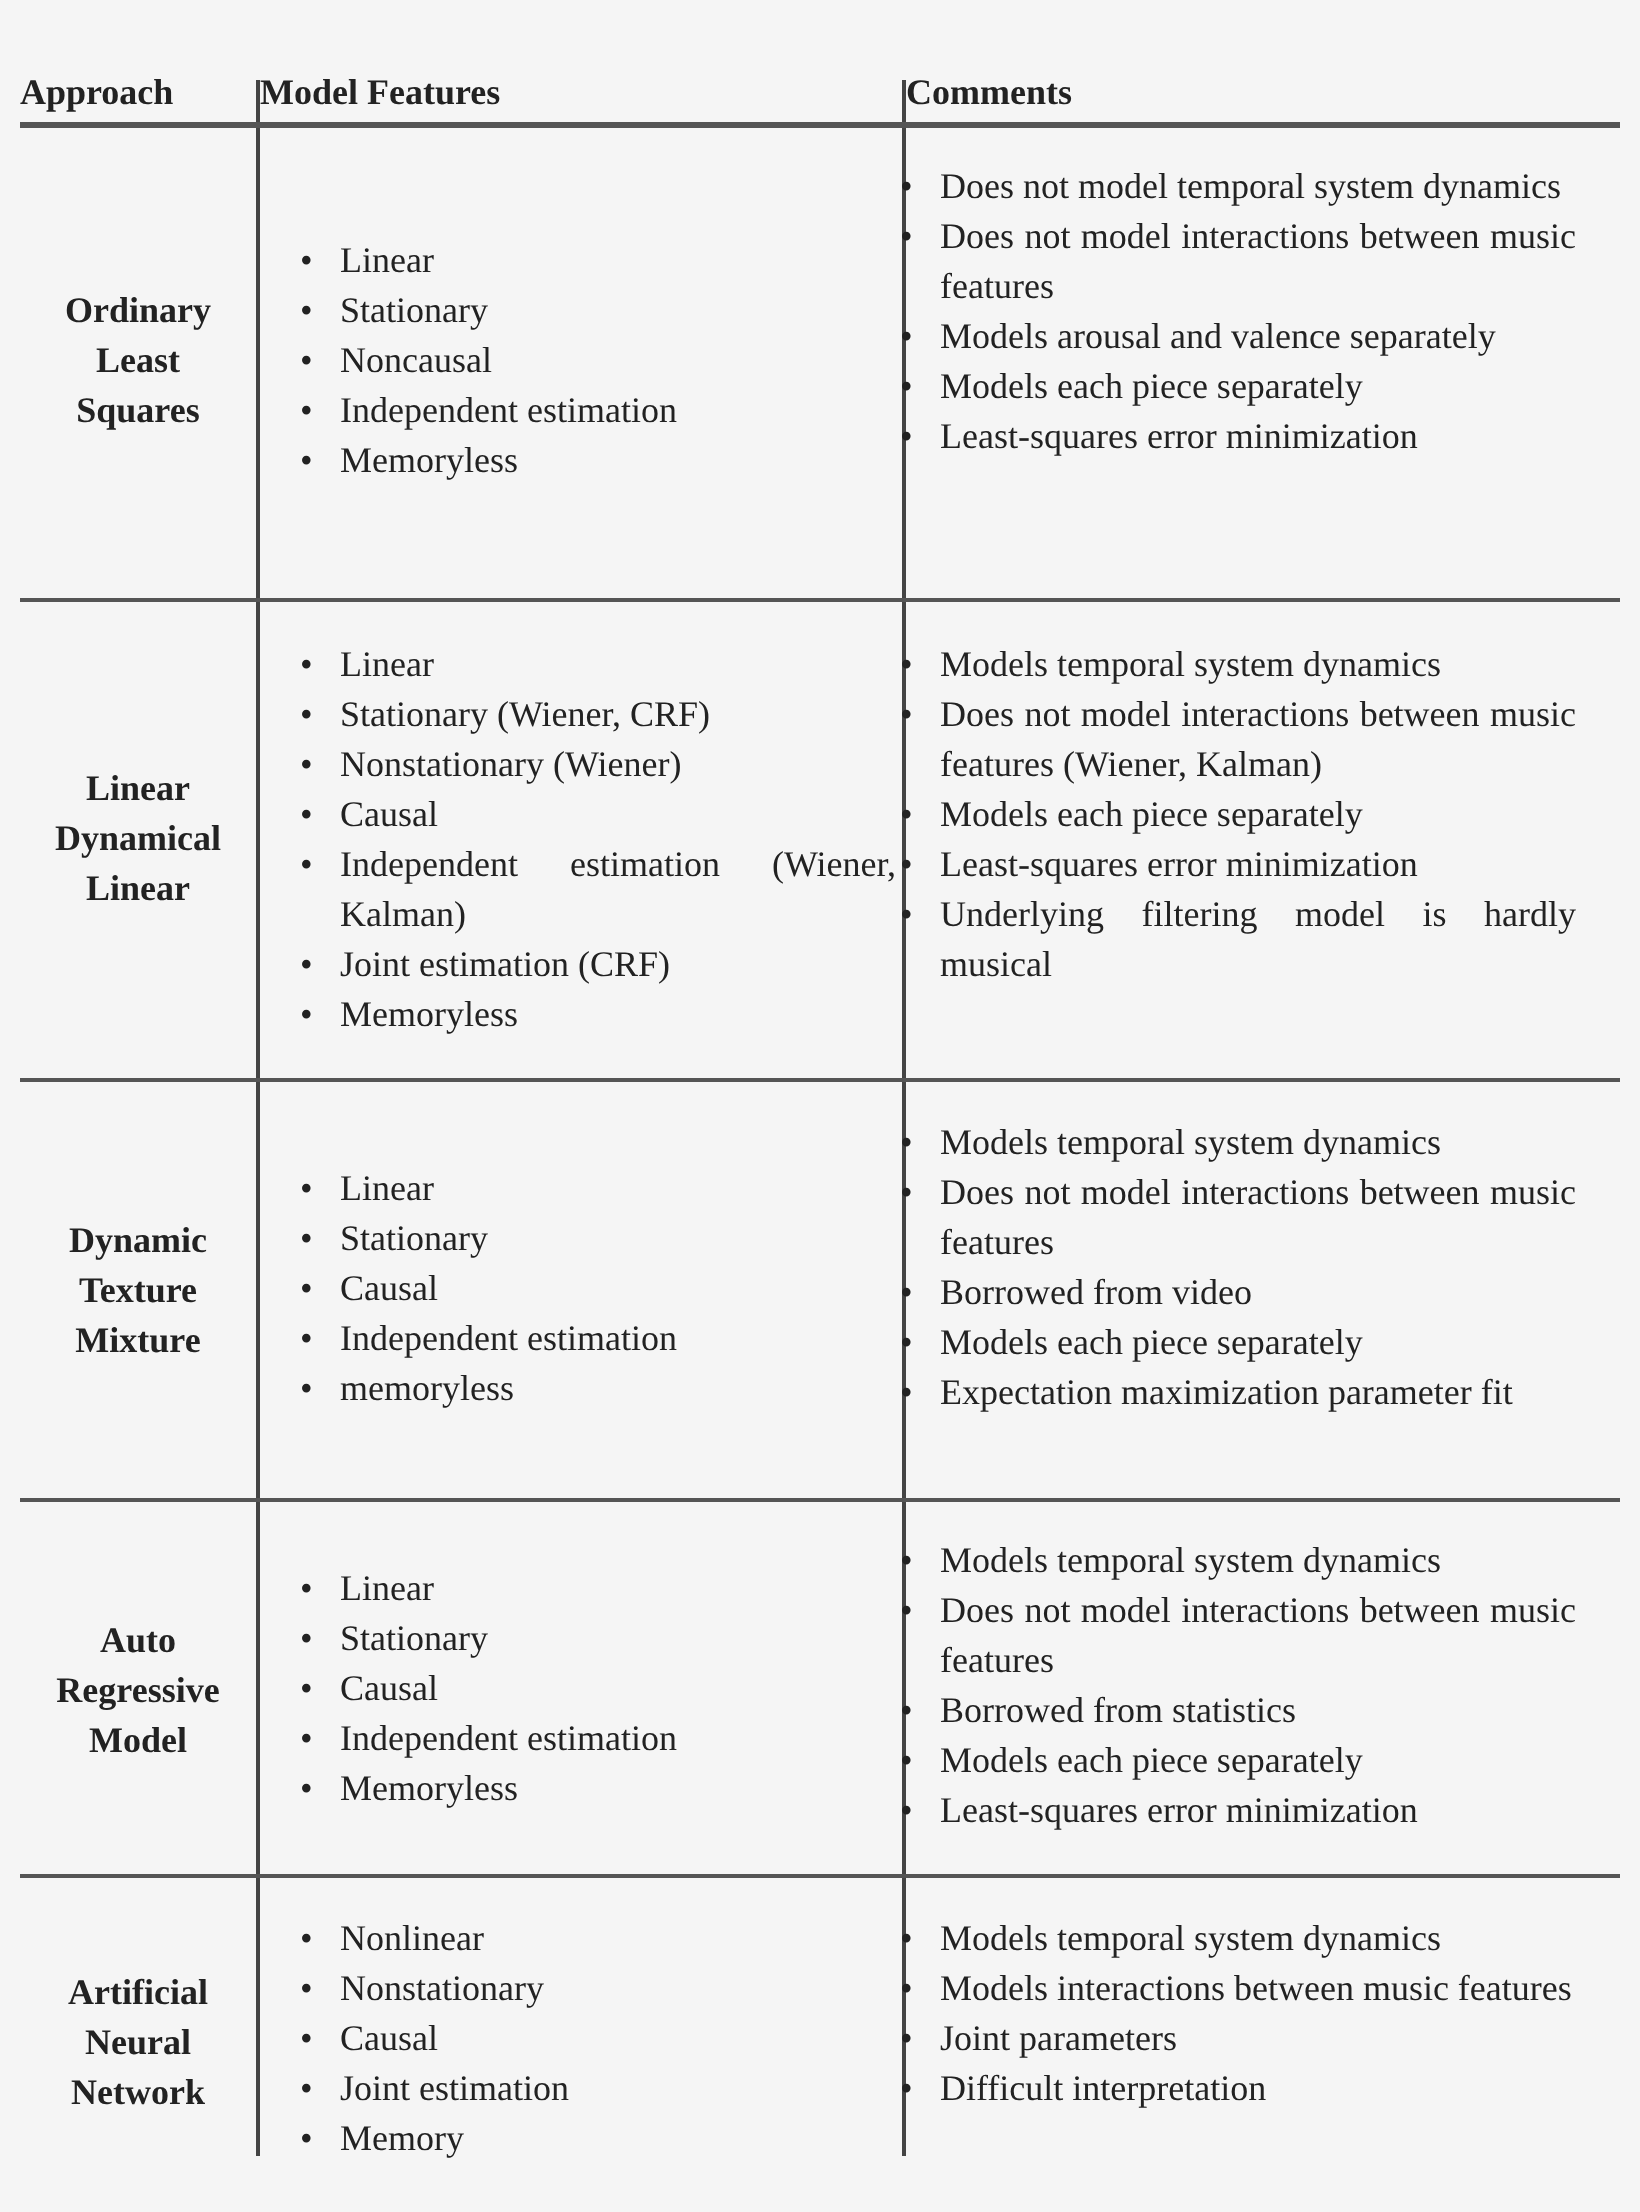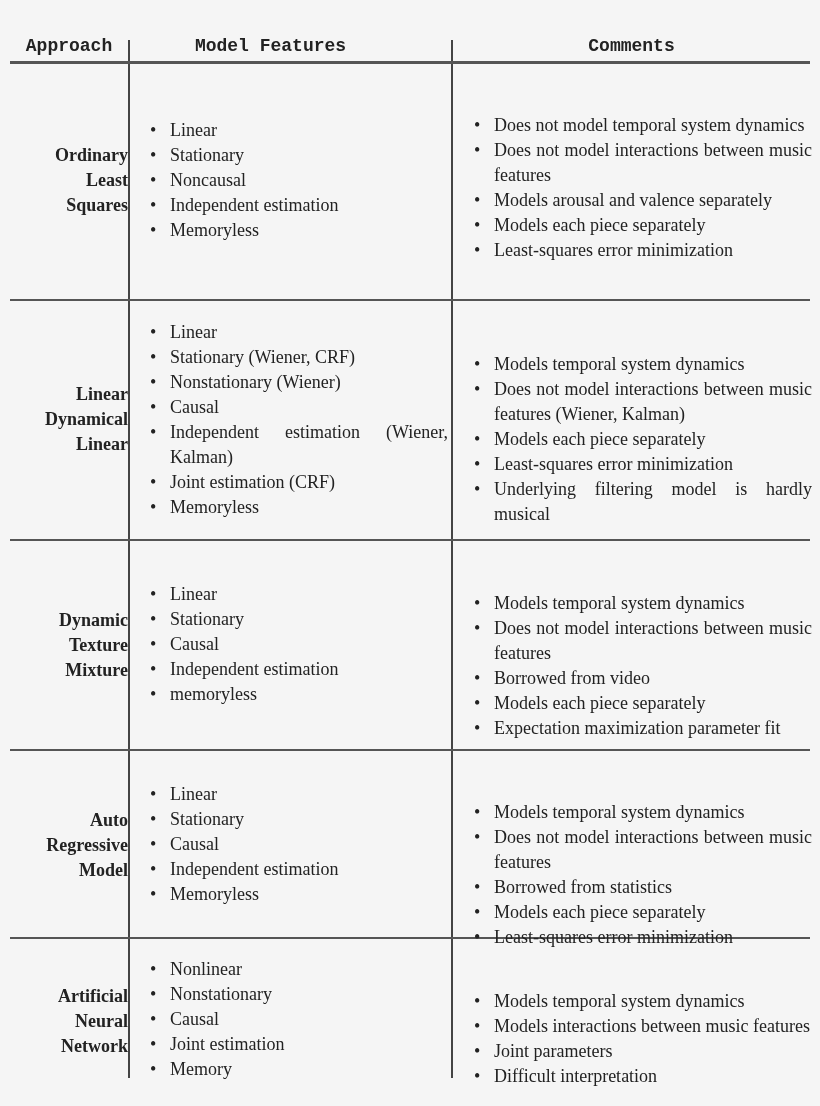"Approach" .hdr { font-family: Liberation Mono, monospace -> Liberation Serif, serif; text-align: center -> none }
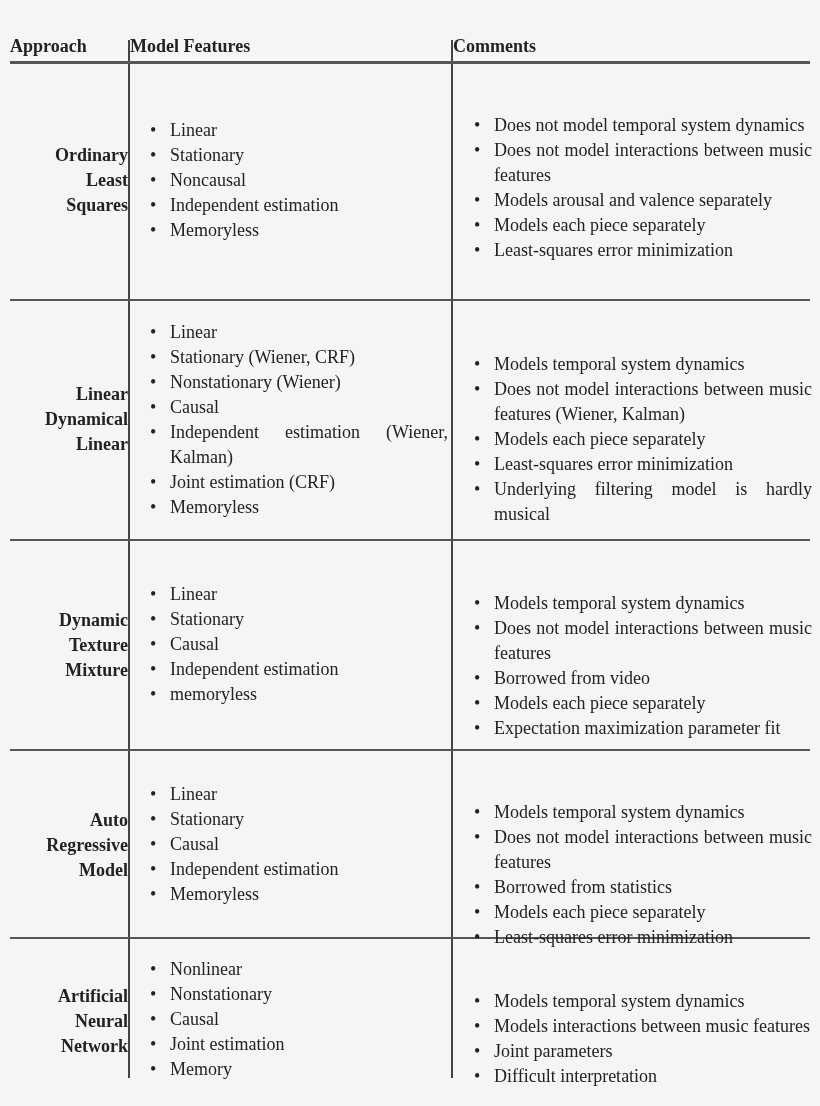"Does not model temporal system" .comm { left: 472px -> 448px; margin-top: 32px -> none }
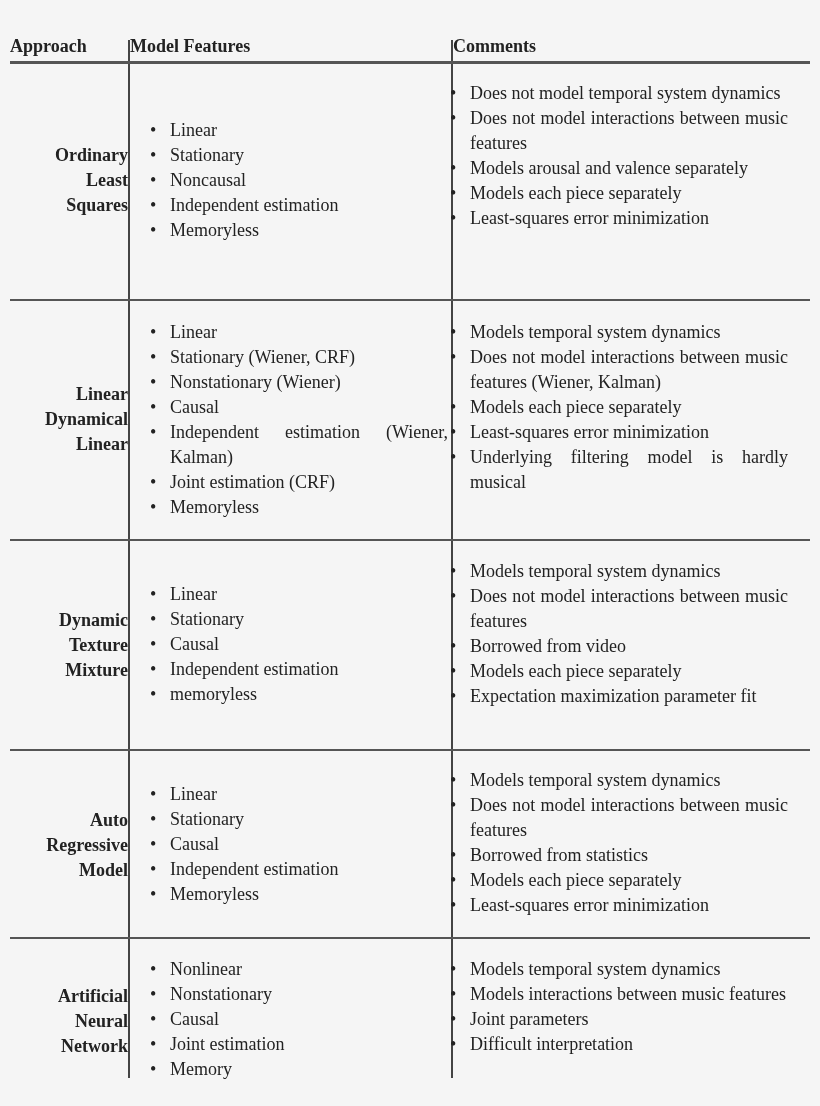"Ordinary" .appr { text-align: right -> center }
